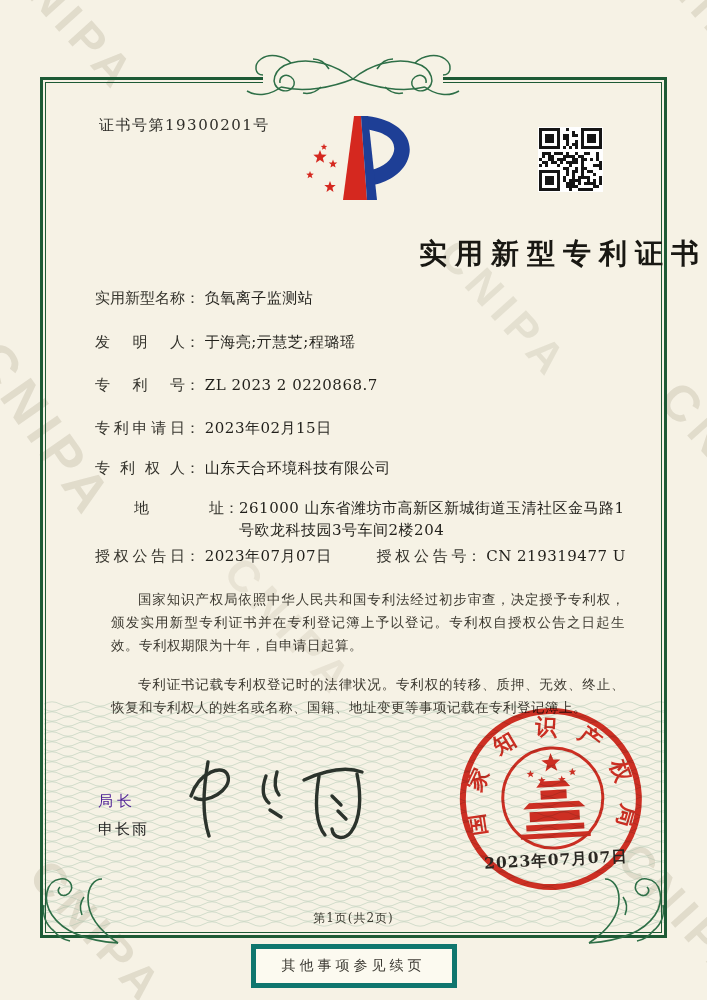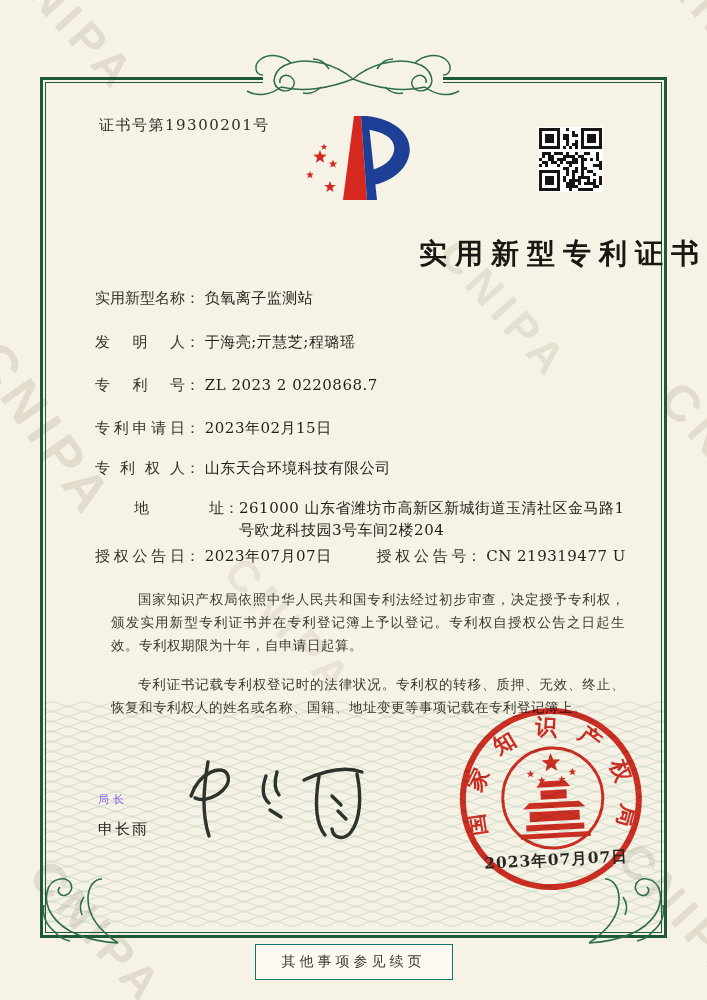"局长" .dir-title { color: #8b5cf6 -> #4c1d95; font-size: 11px -> 15px }
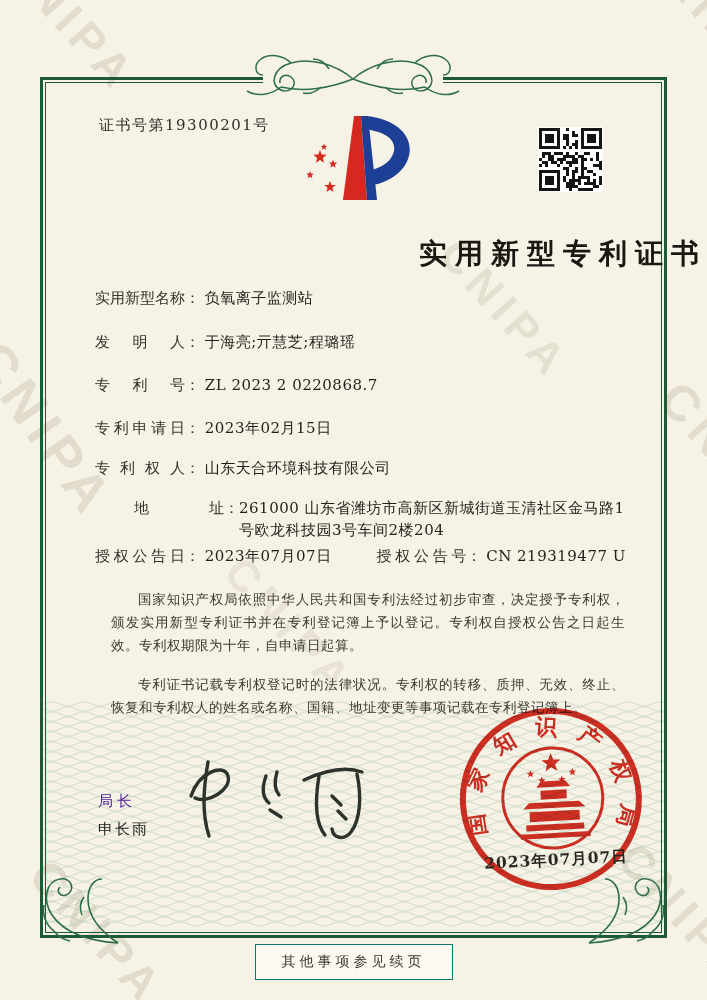"第1页(共2页)" div.page-num { html: none -> <div>第1页(共2页)</div> }
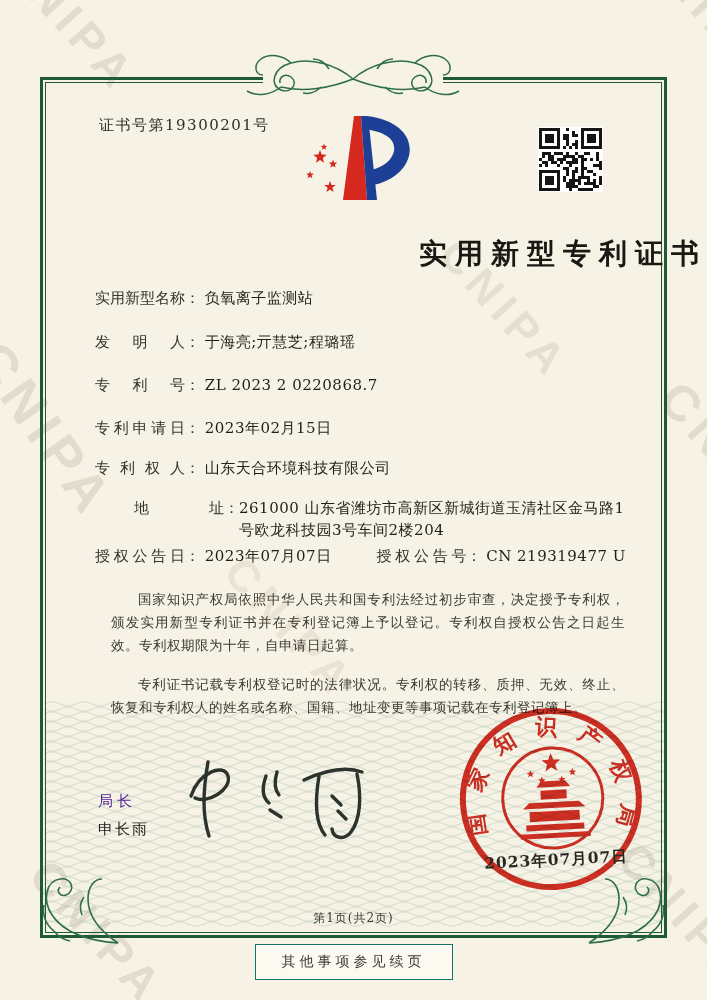"其他事项参见续页" .footer-box { border: 1px solid #0f766e -> 5px solid #0f766e }
